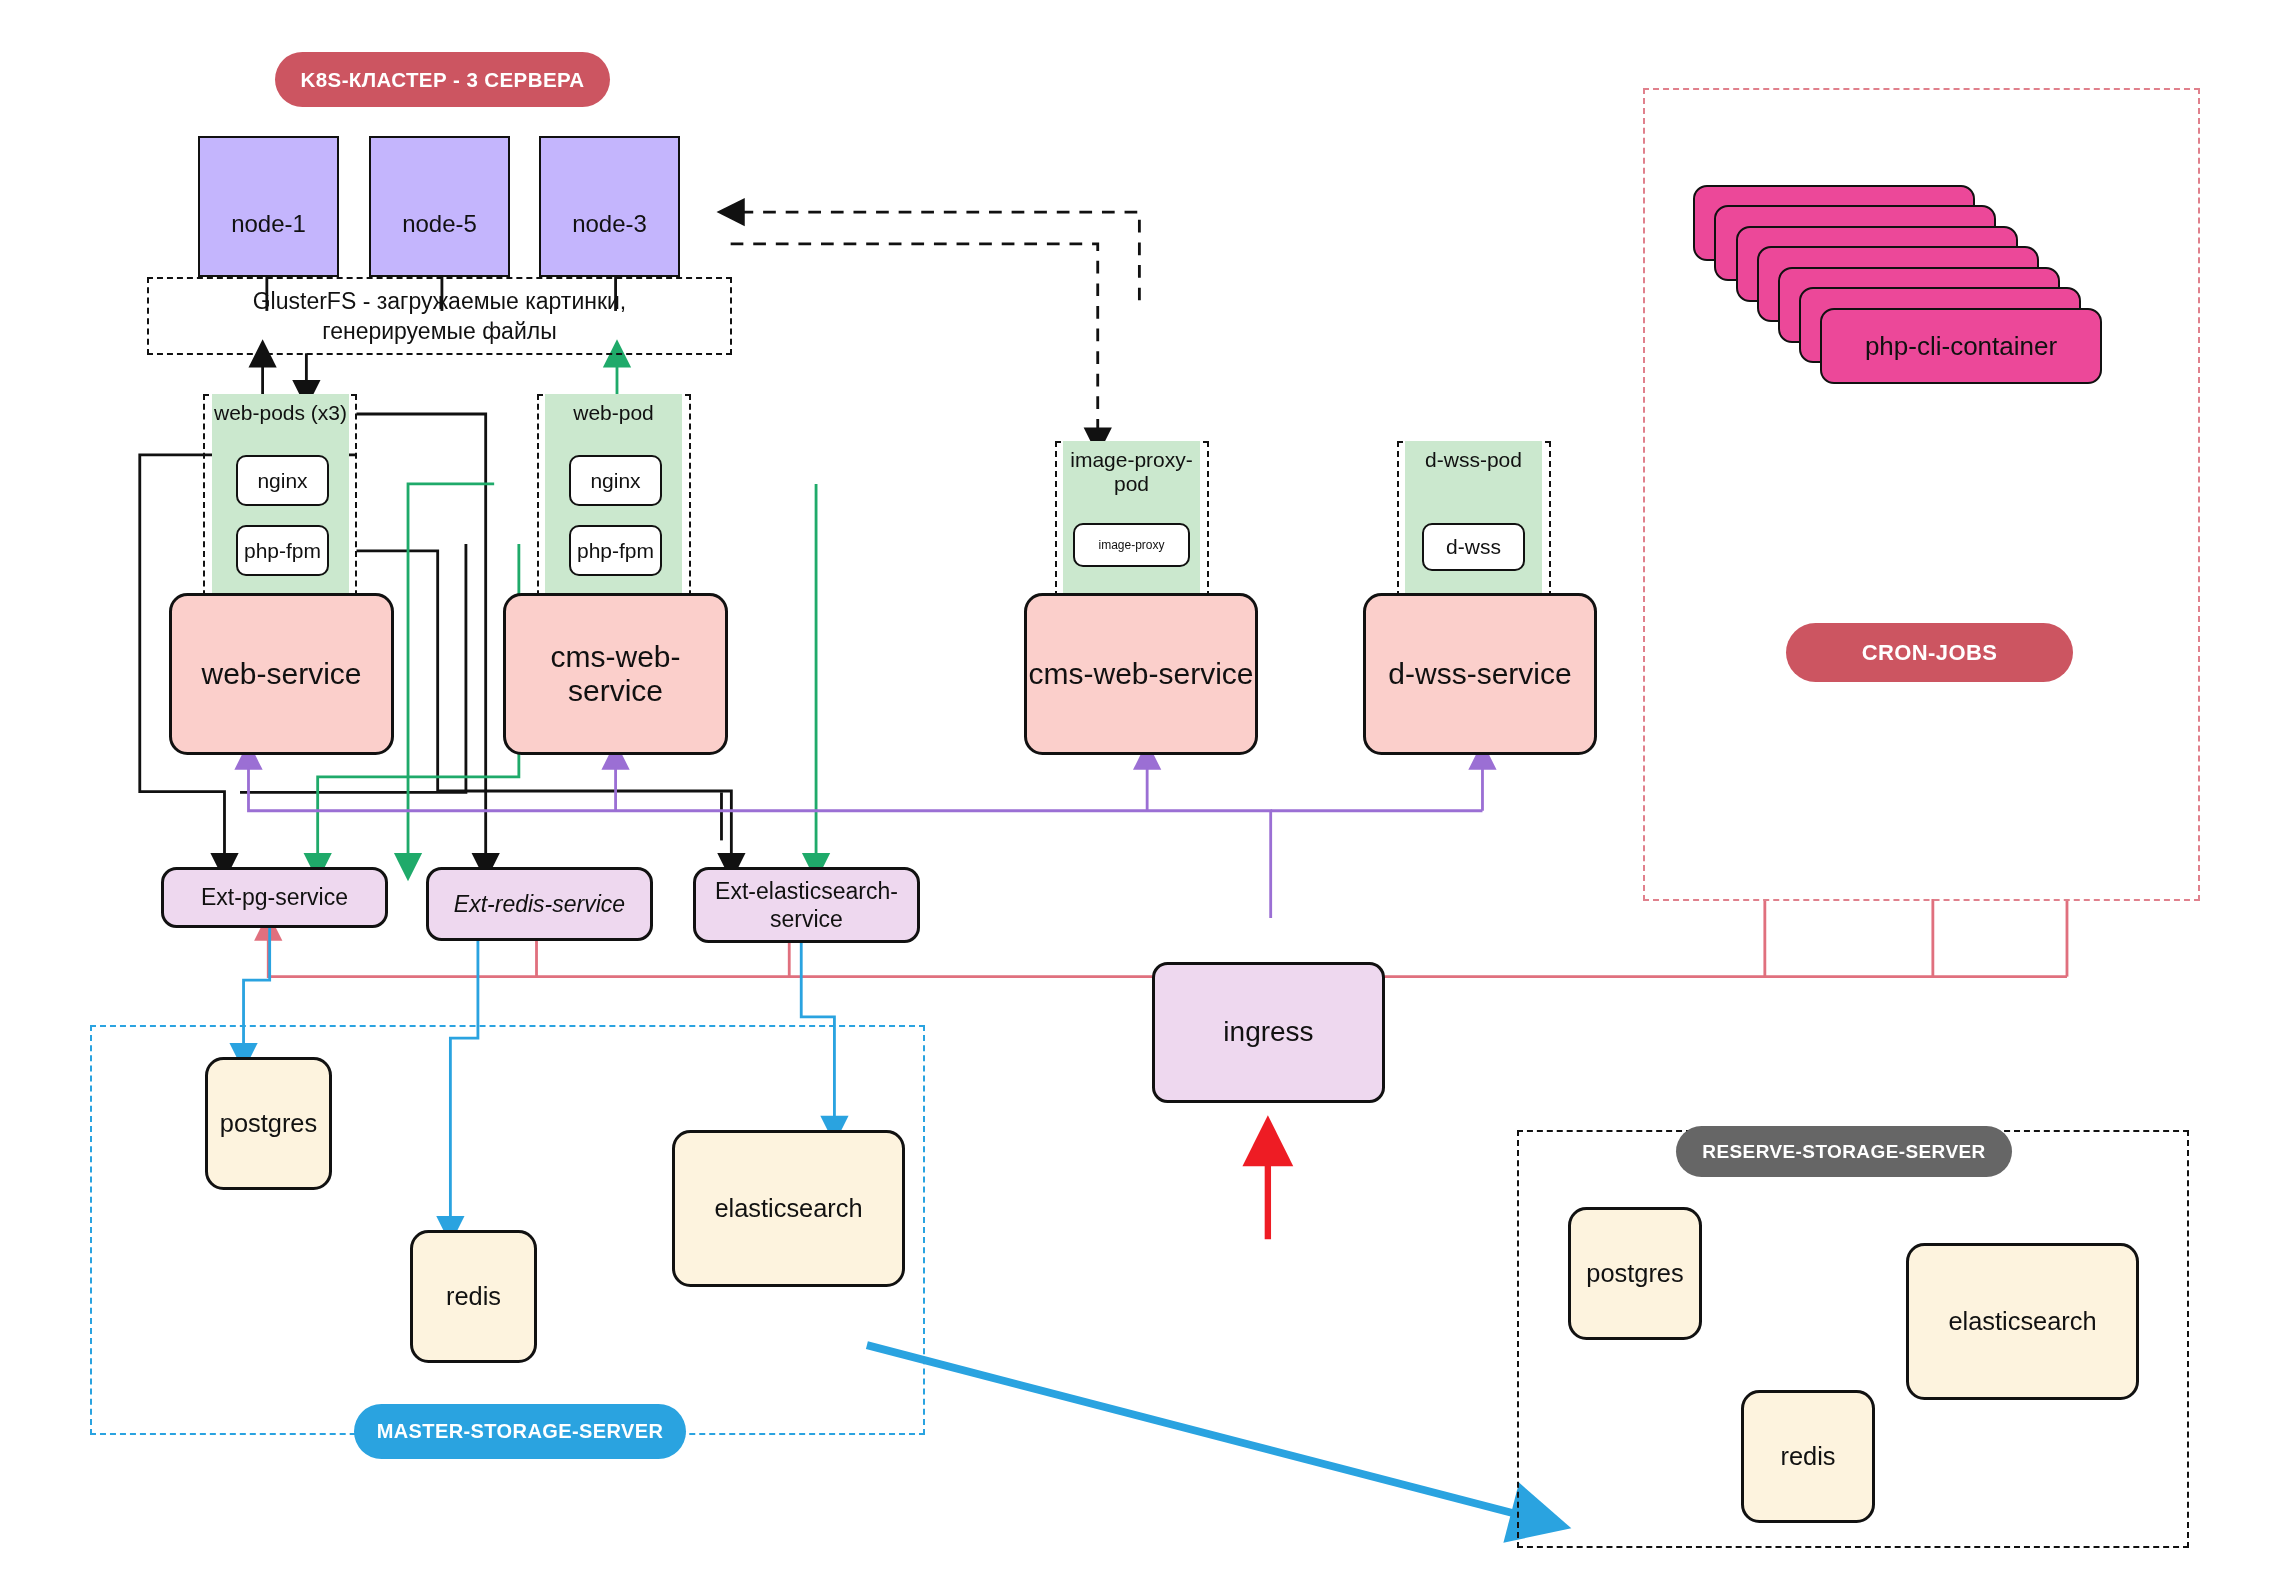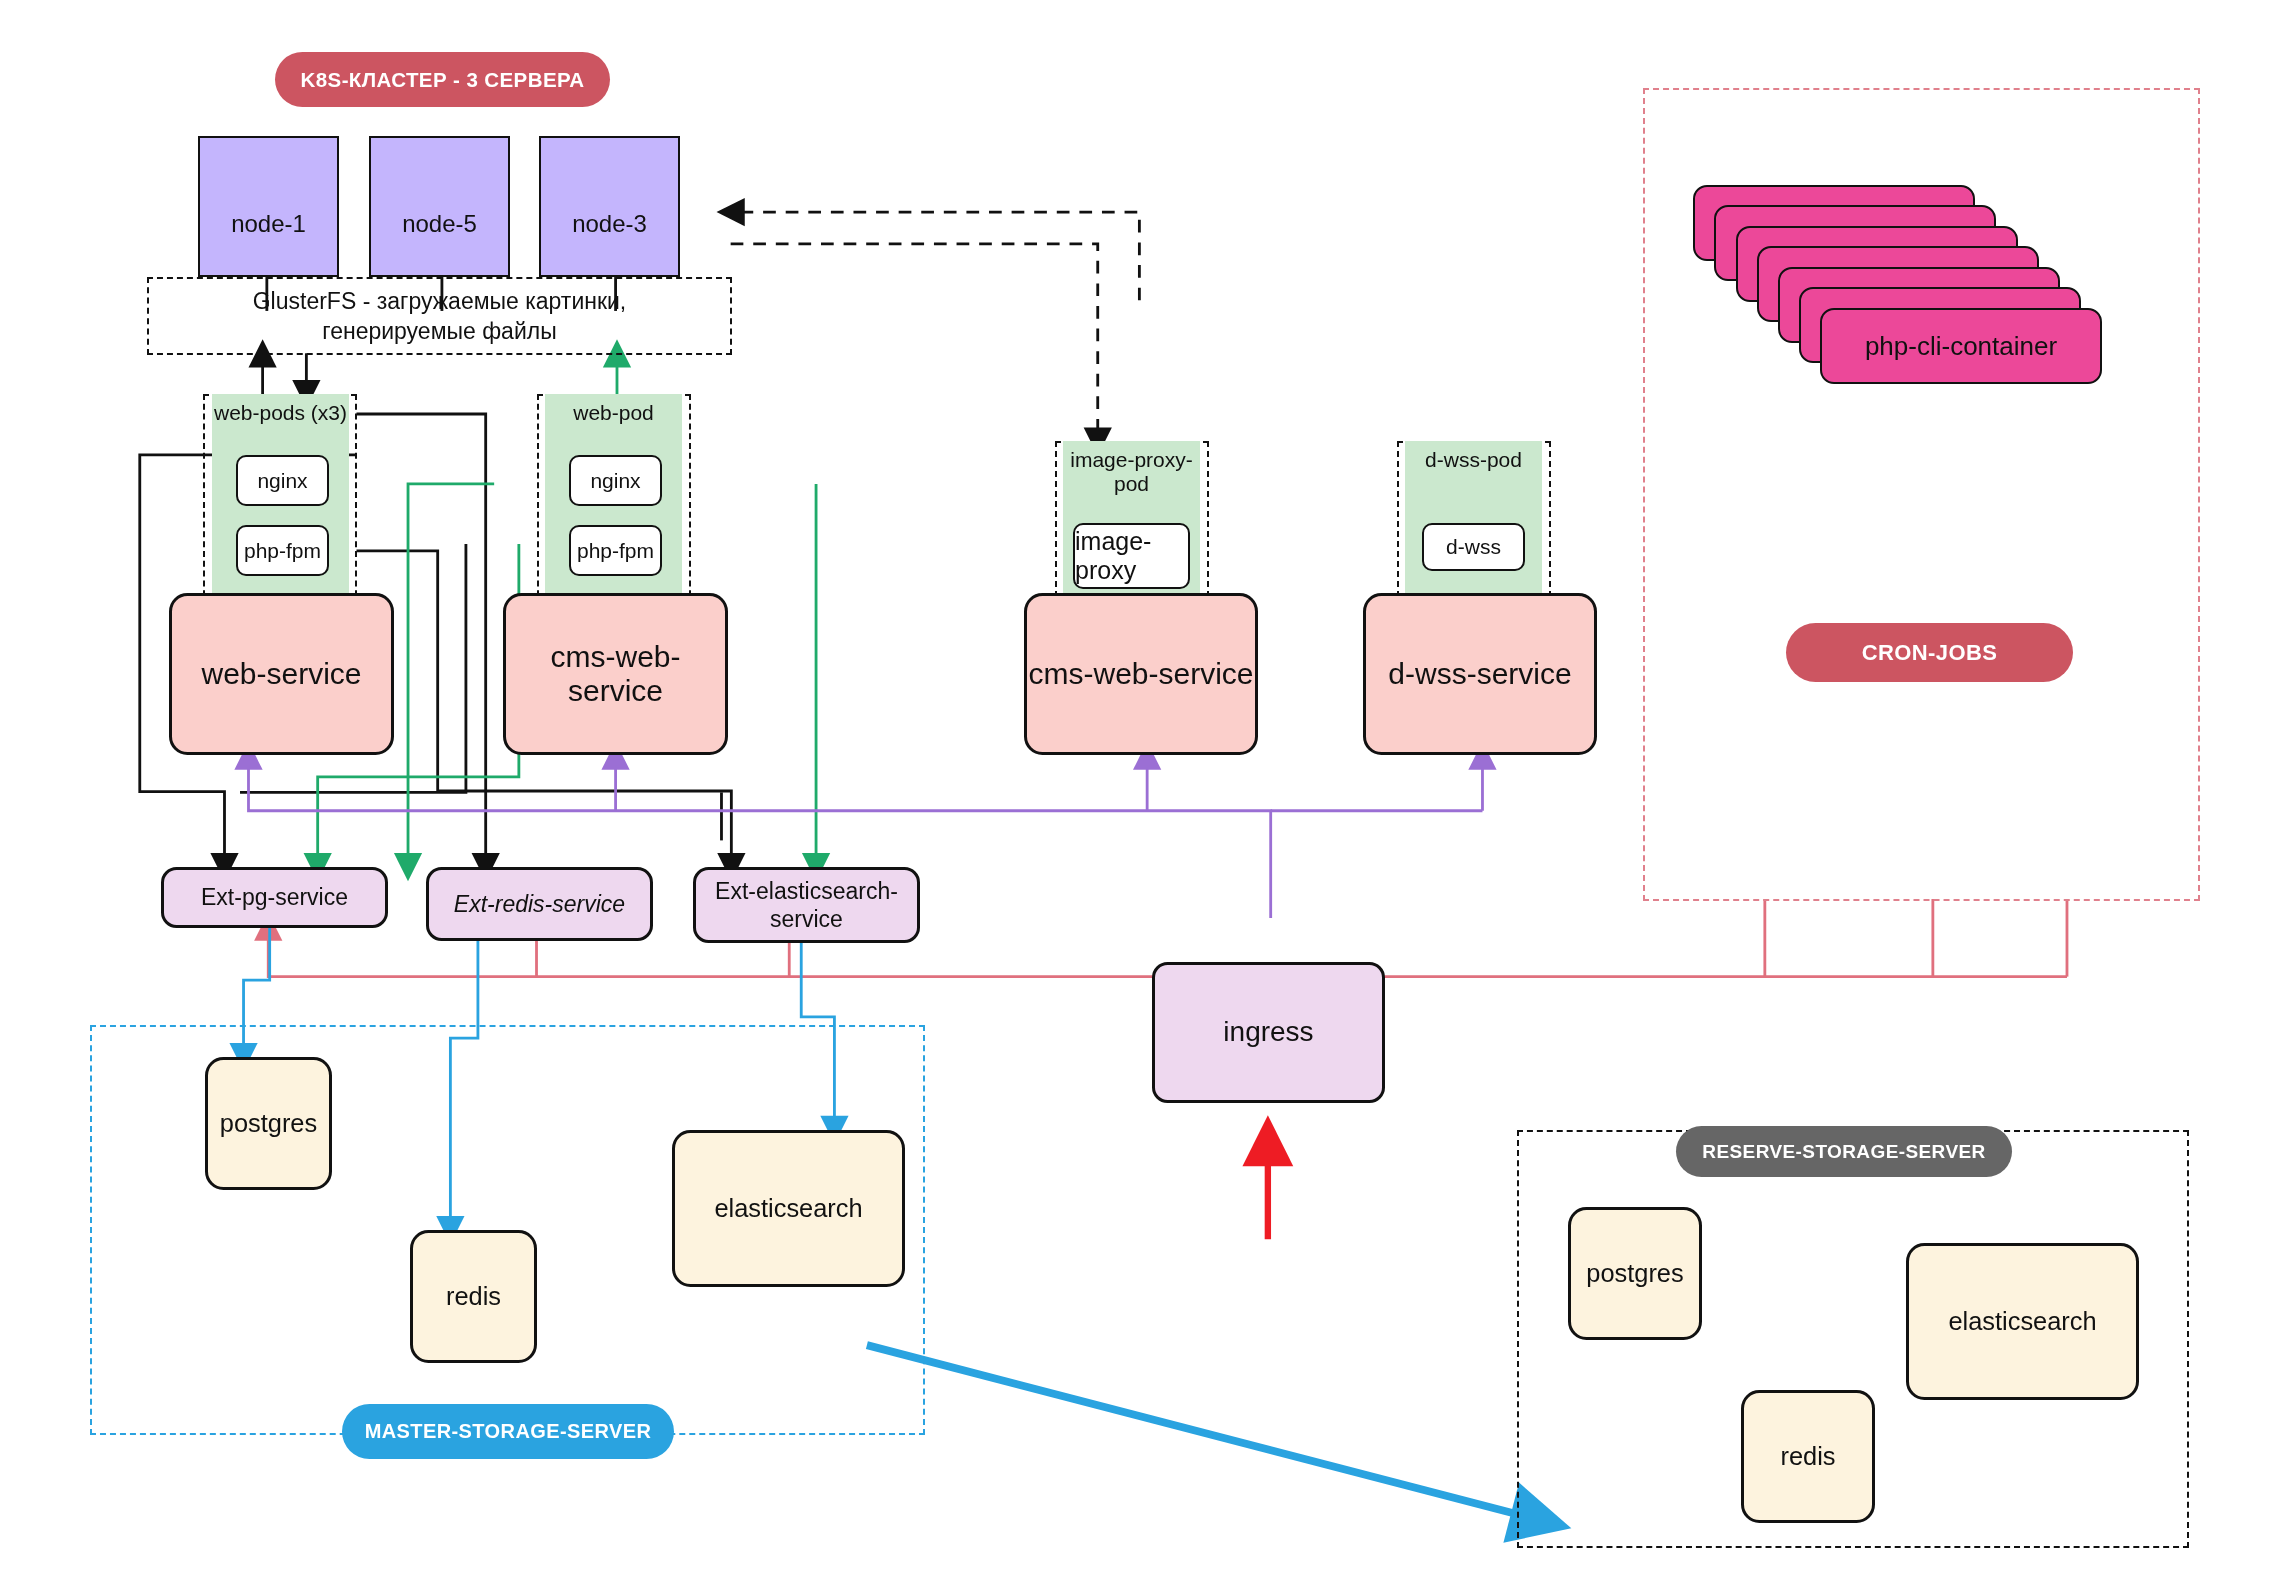"image-proxy" div.node { font-size: 25px -> 12px; height: 66px -> 44px }
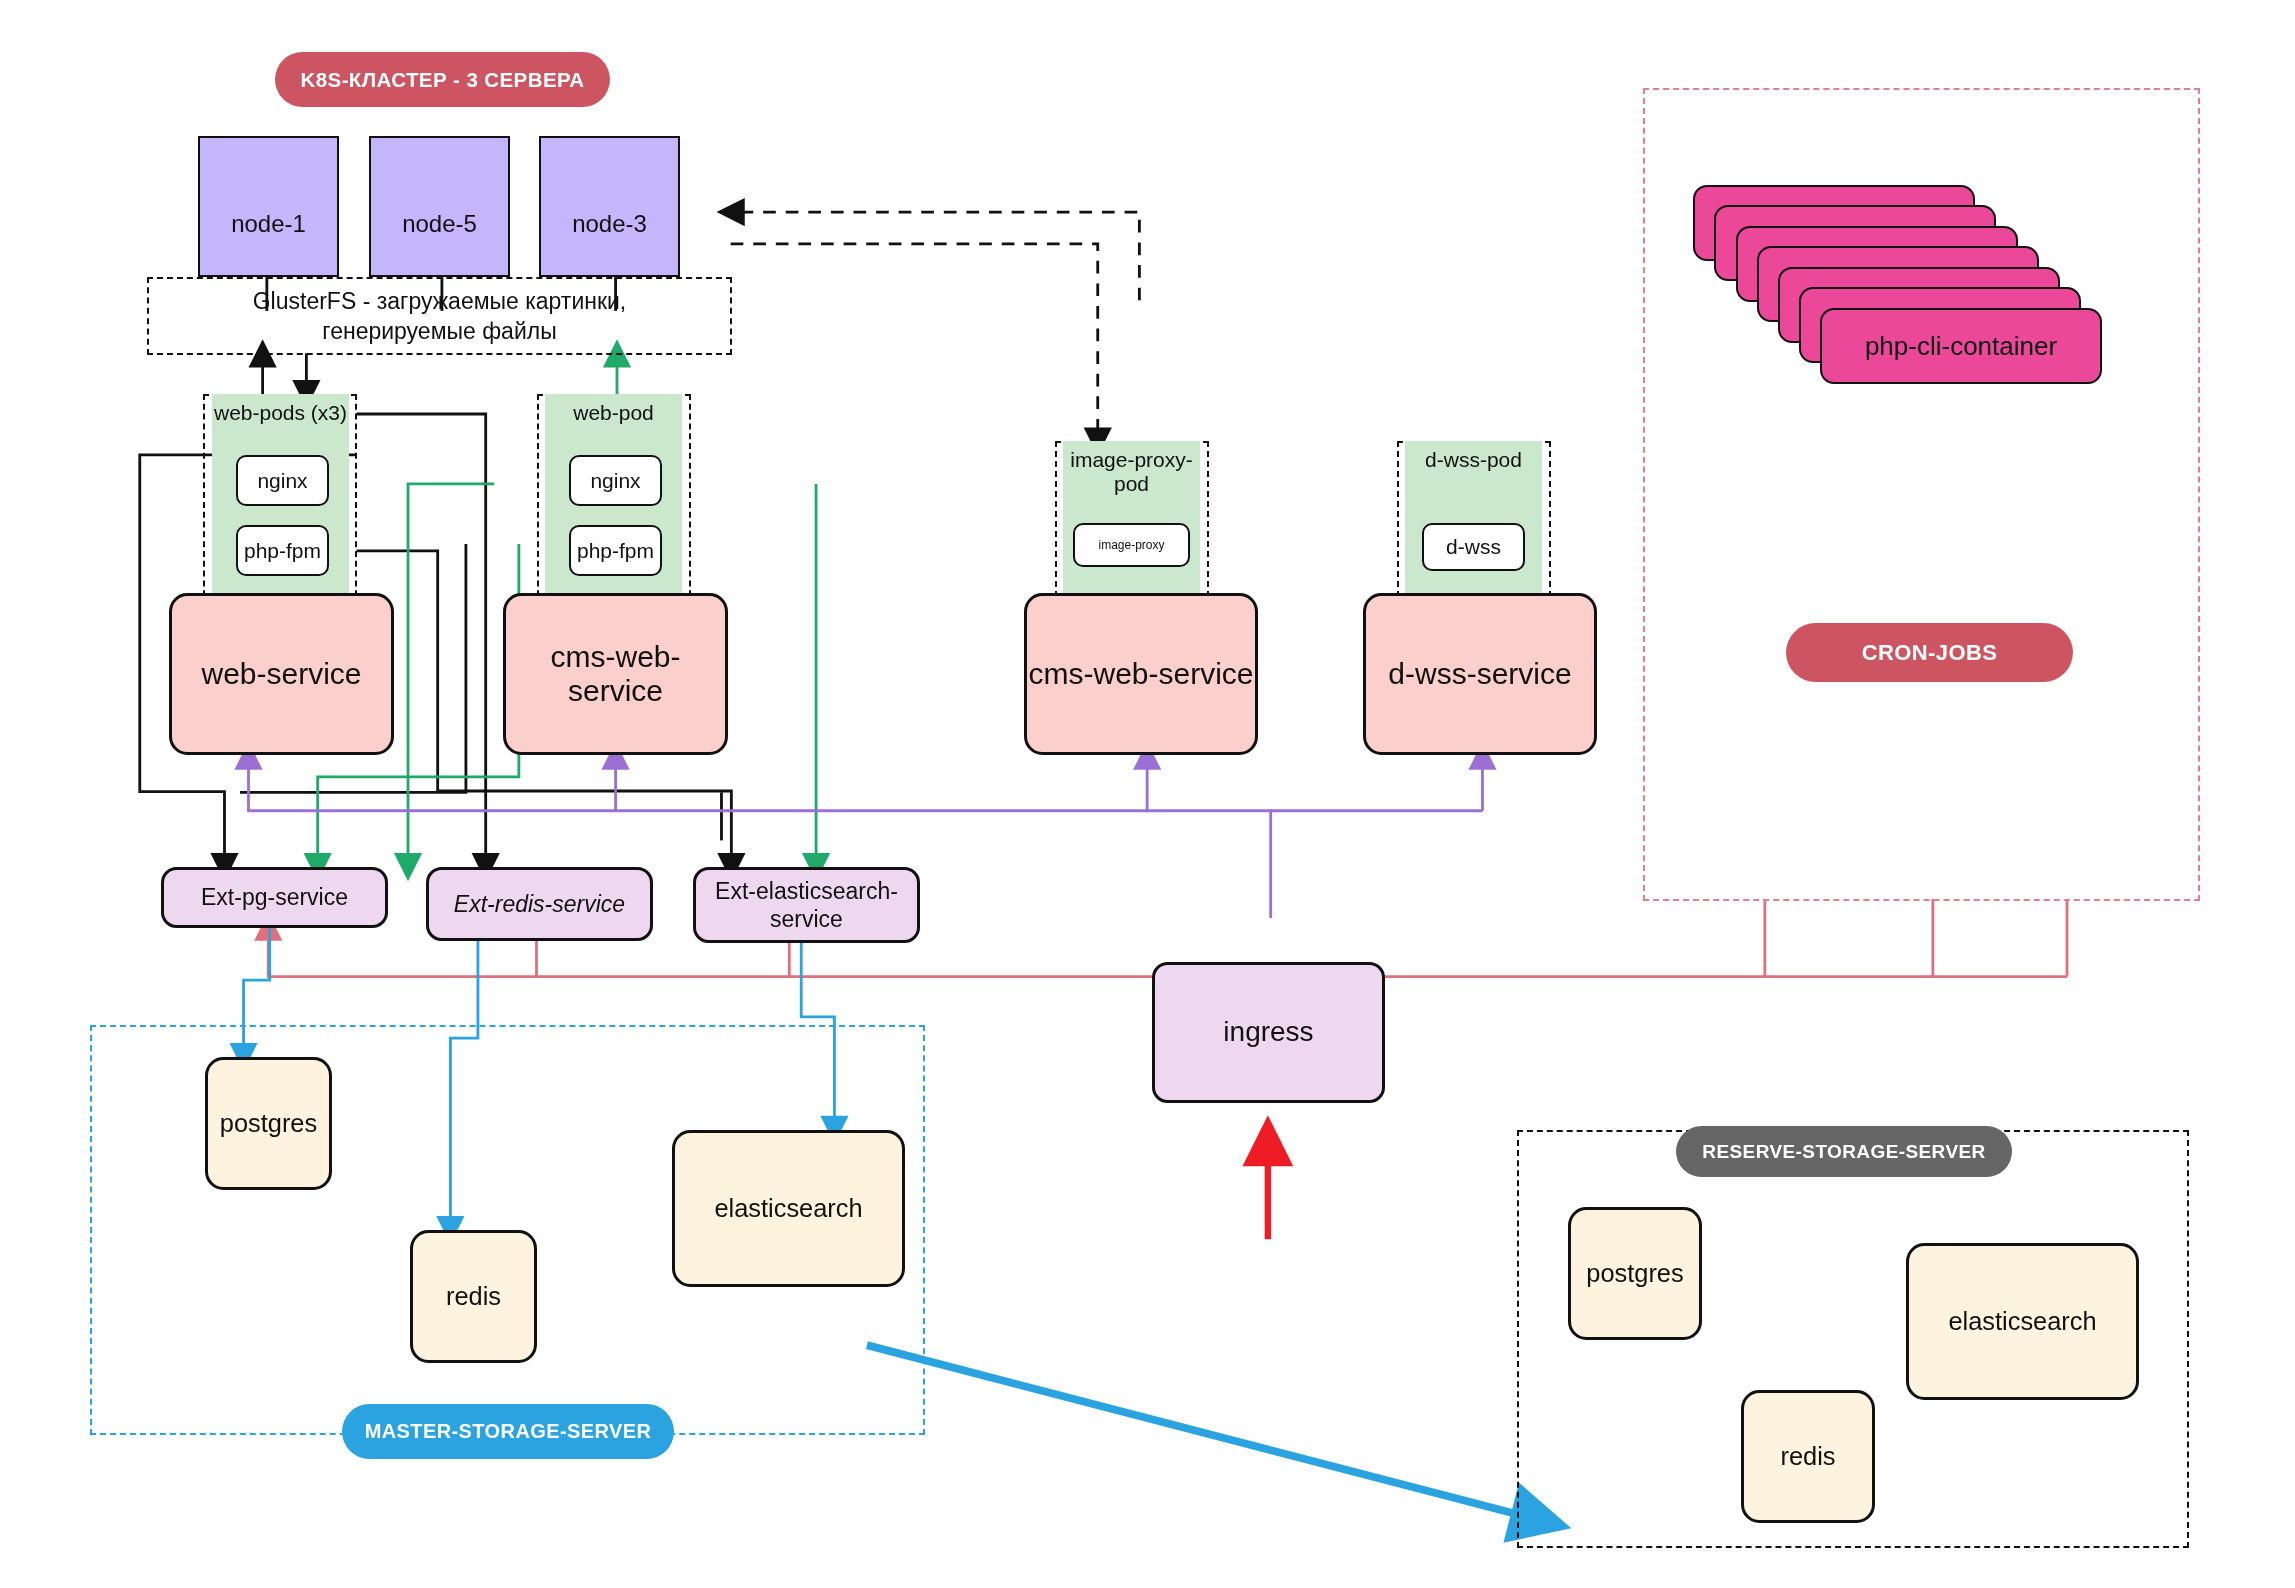"MASTER-STORAGE-SERVER" div.node { left: 342px -> 354px }
